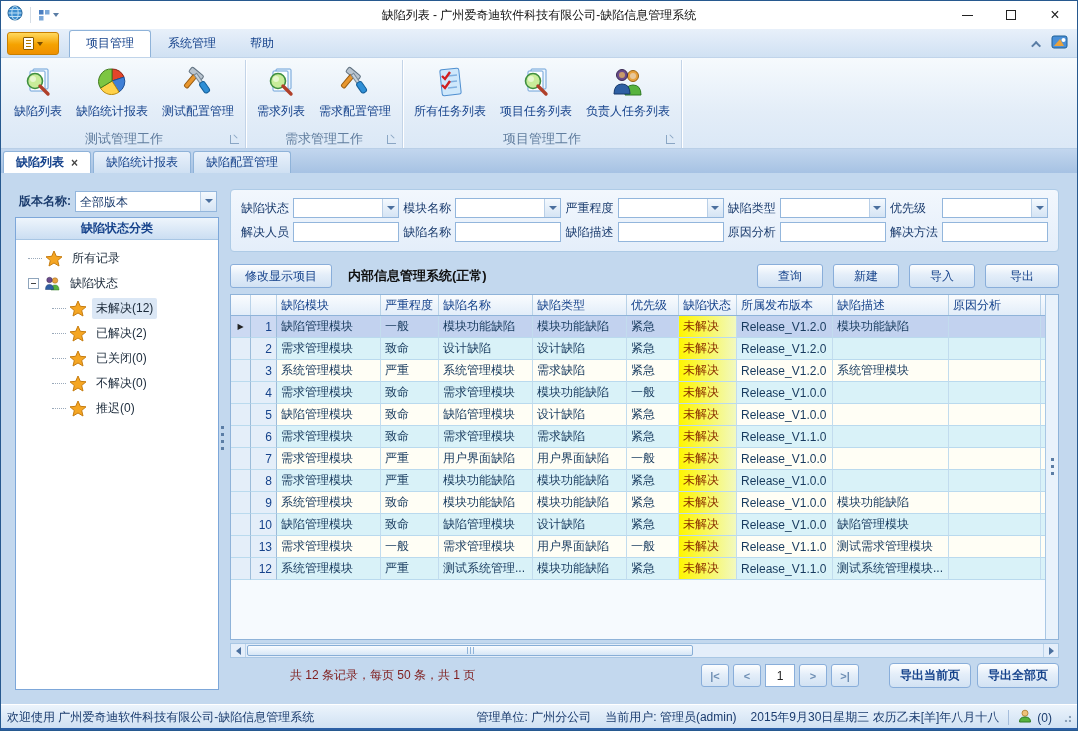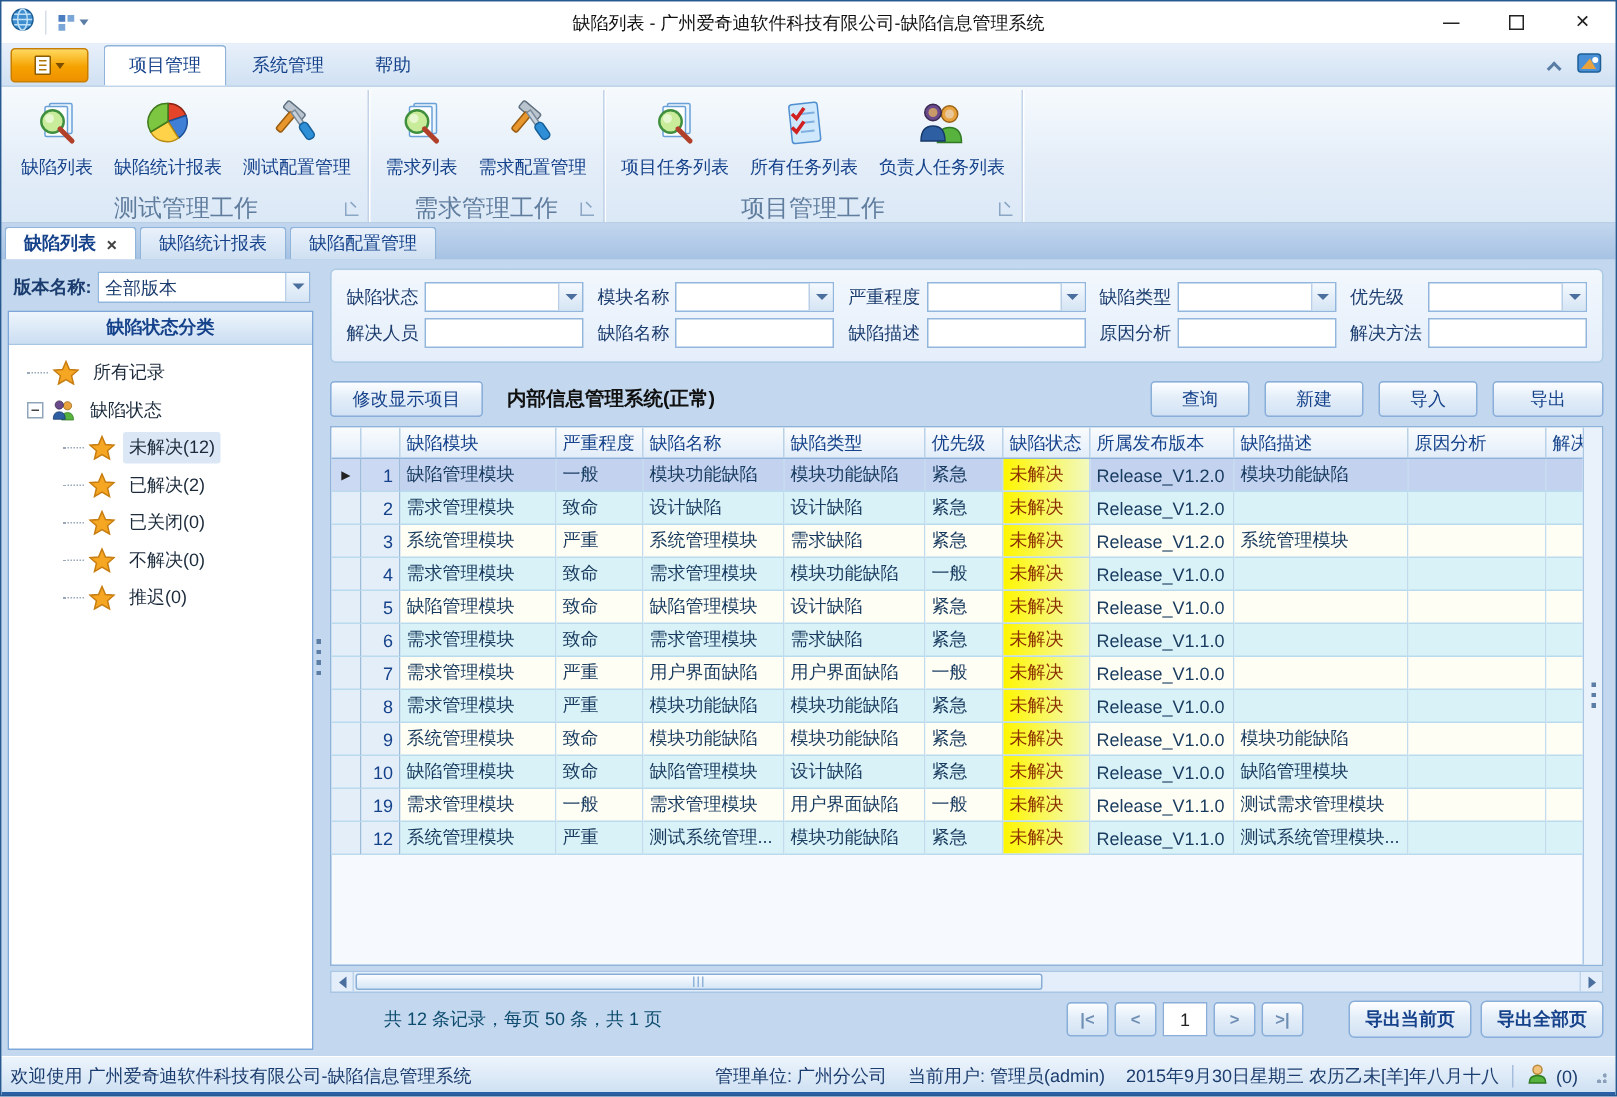"项目任务列表" div.rib-btn { order: before "所有任务列表" -> after "所有任务列表" }
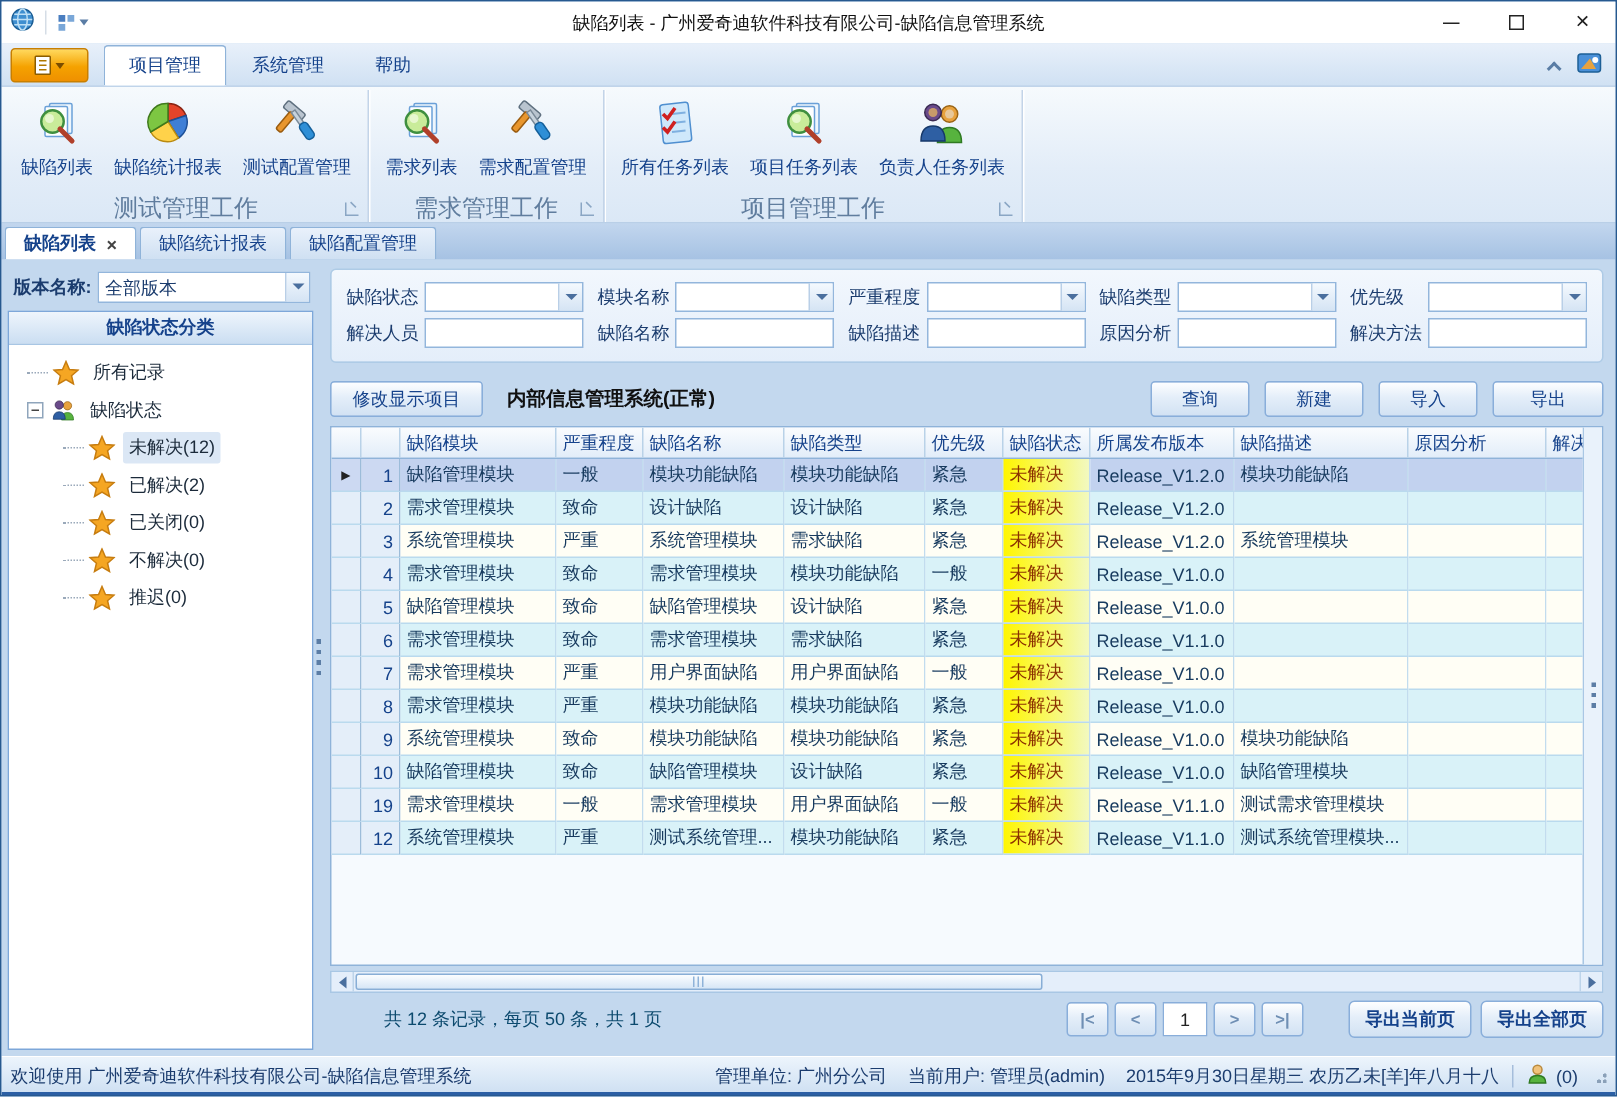"测试管理工作" .rib-caption { font-size: 16px -> 13px }
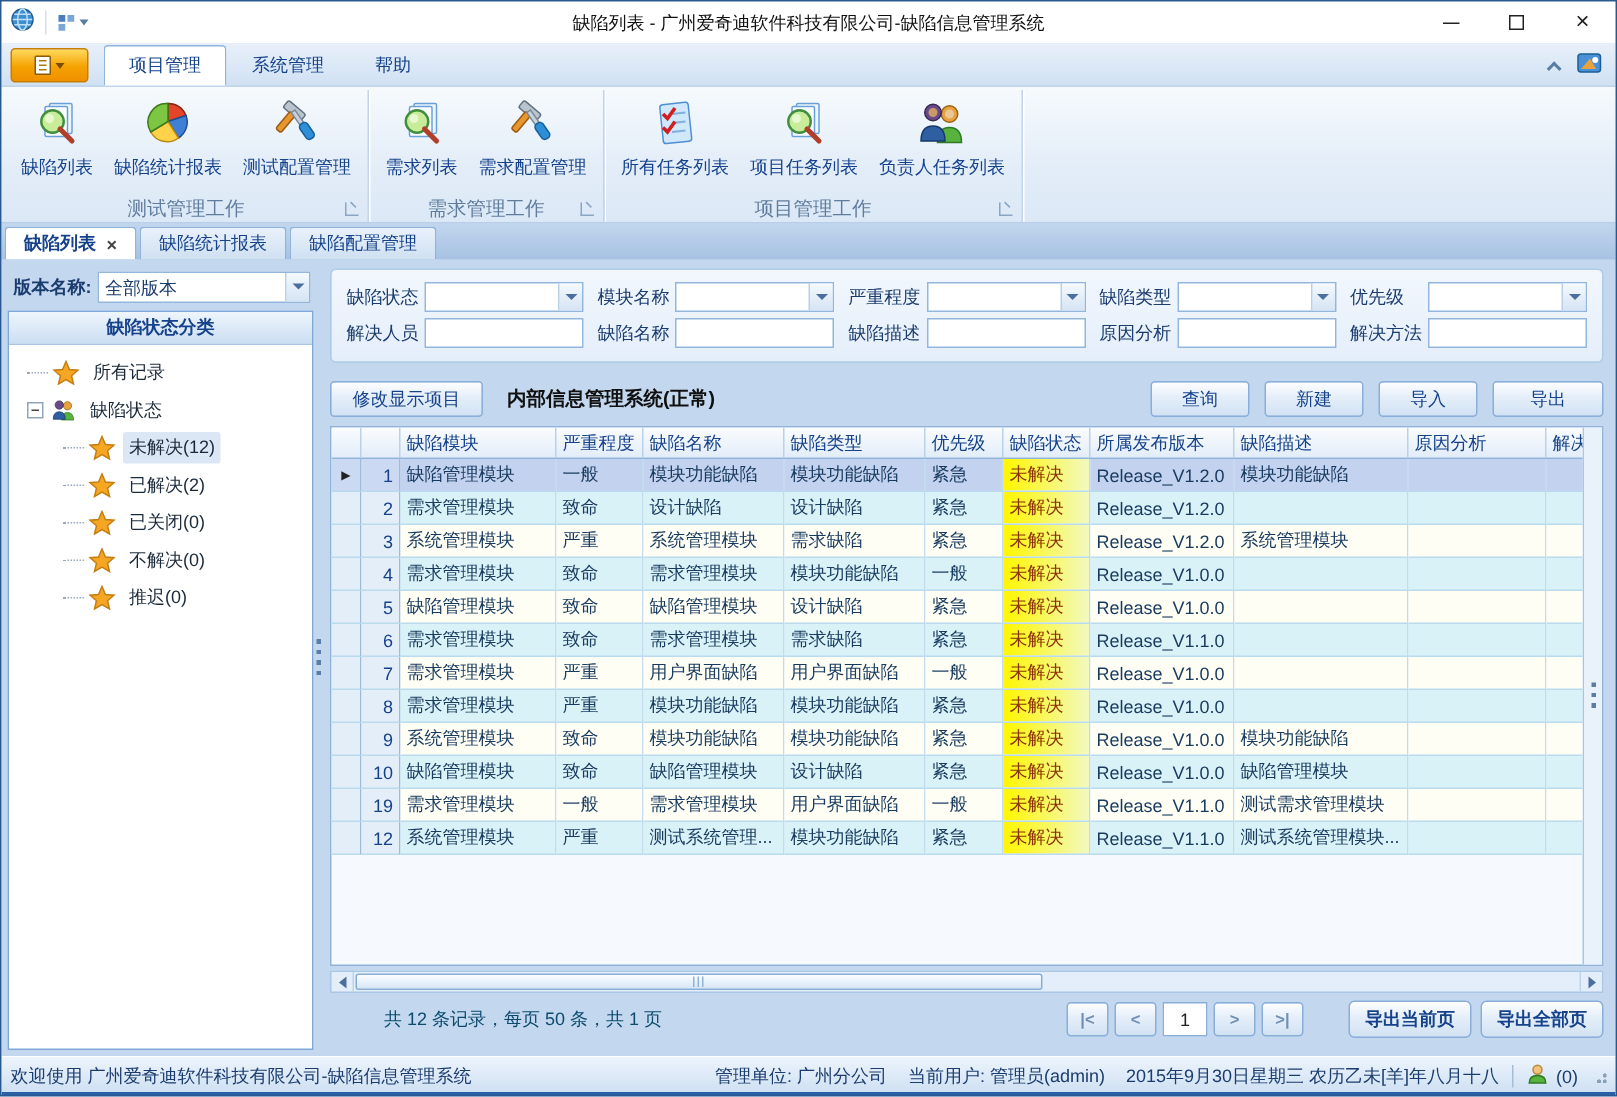"版本名称:" .content { padding: 4px -> 14px }
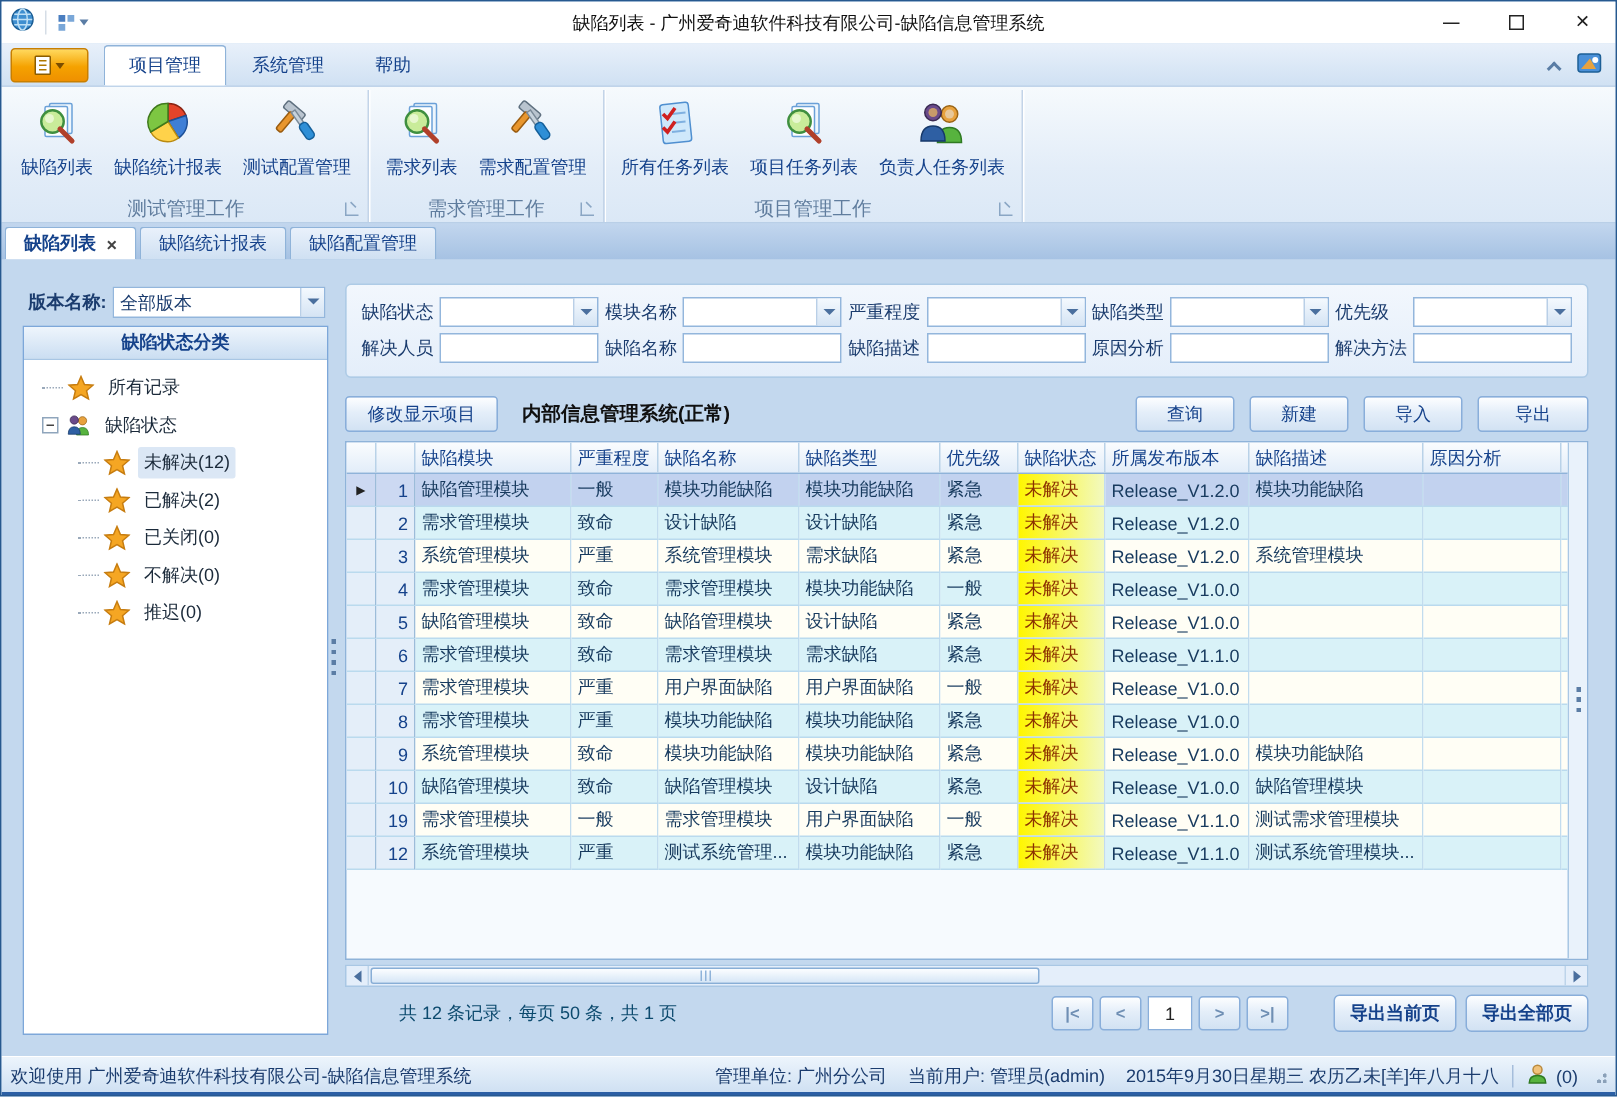"19" div.g-cell { text: 19 -> 13 }
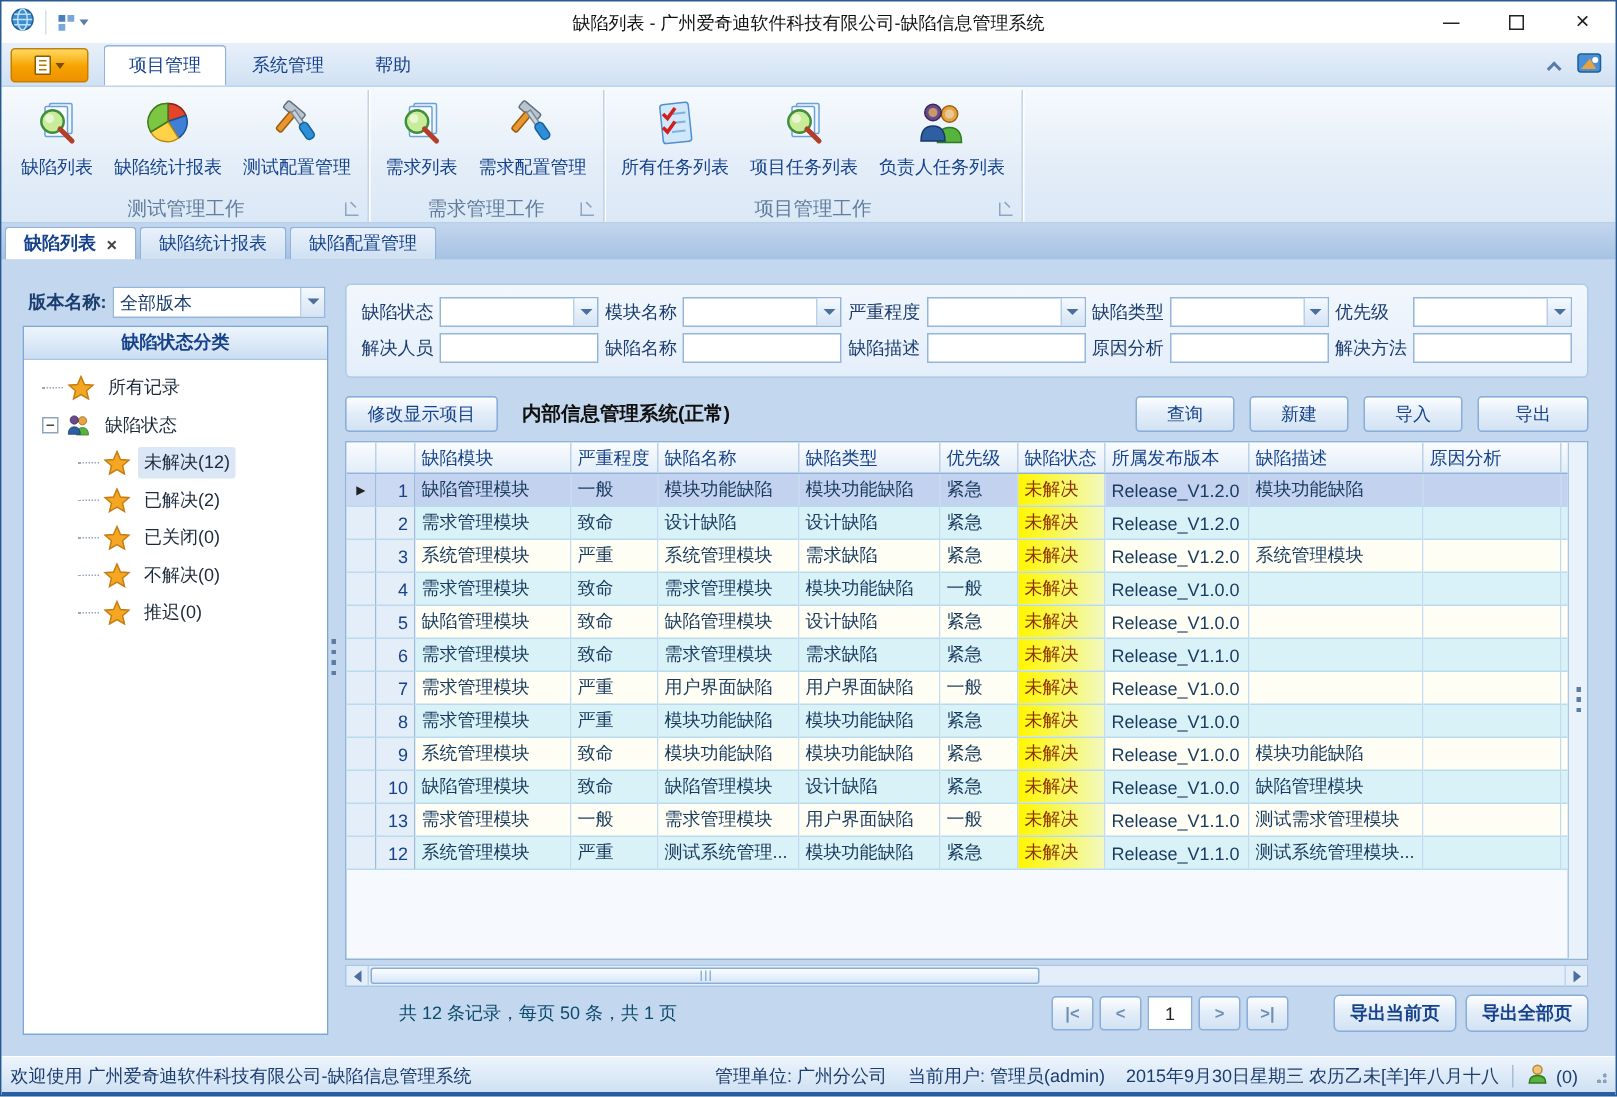"共 12 条记录，每页 50 条，共" .pager-summary { color: #0c4a6e -> #7f1d1d; margin-left: 36px -> 60px }
